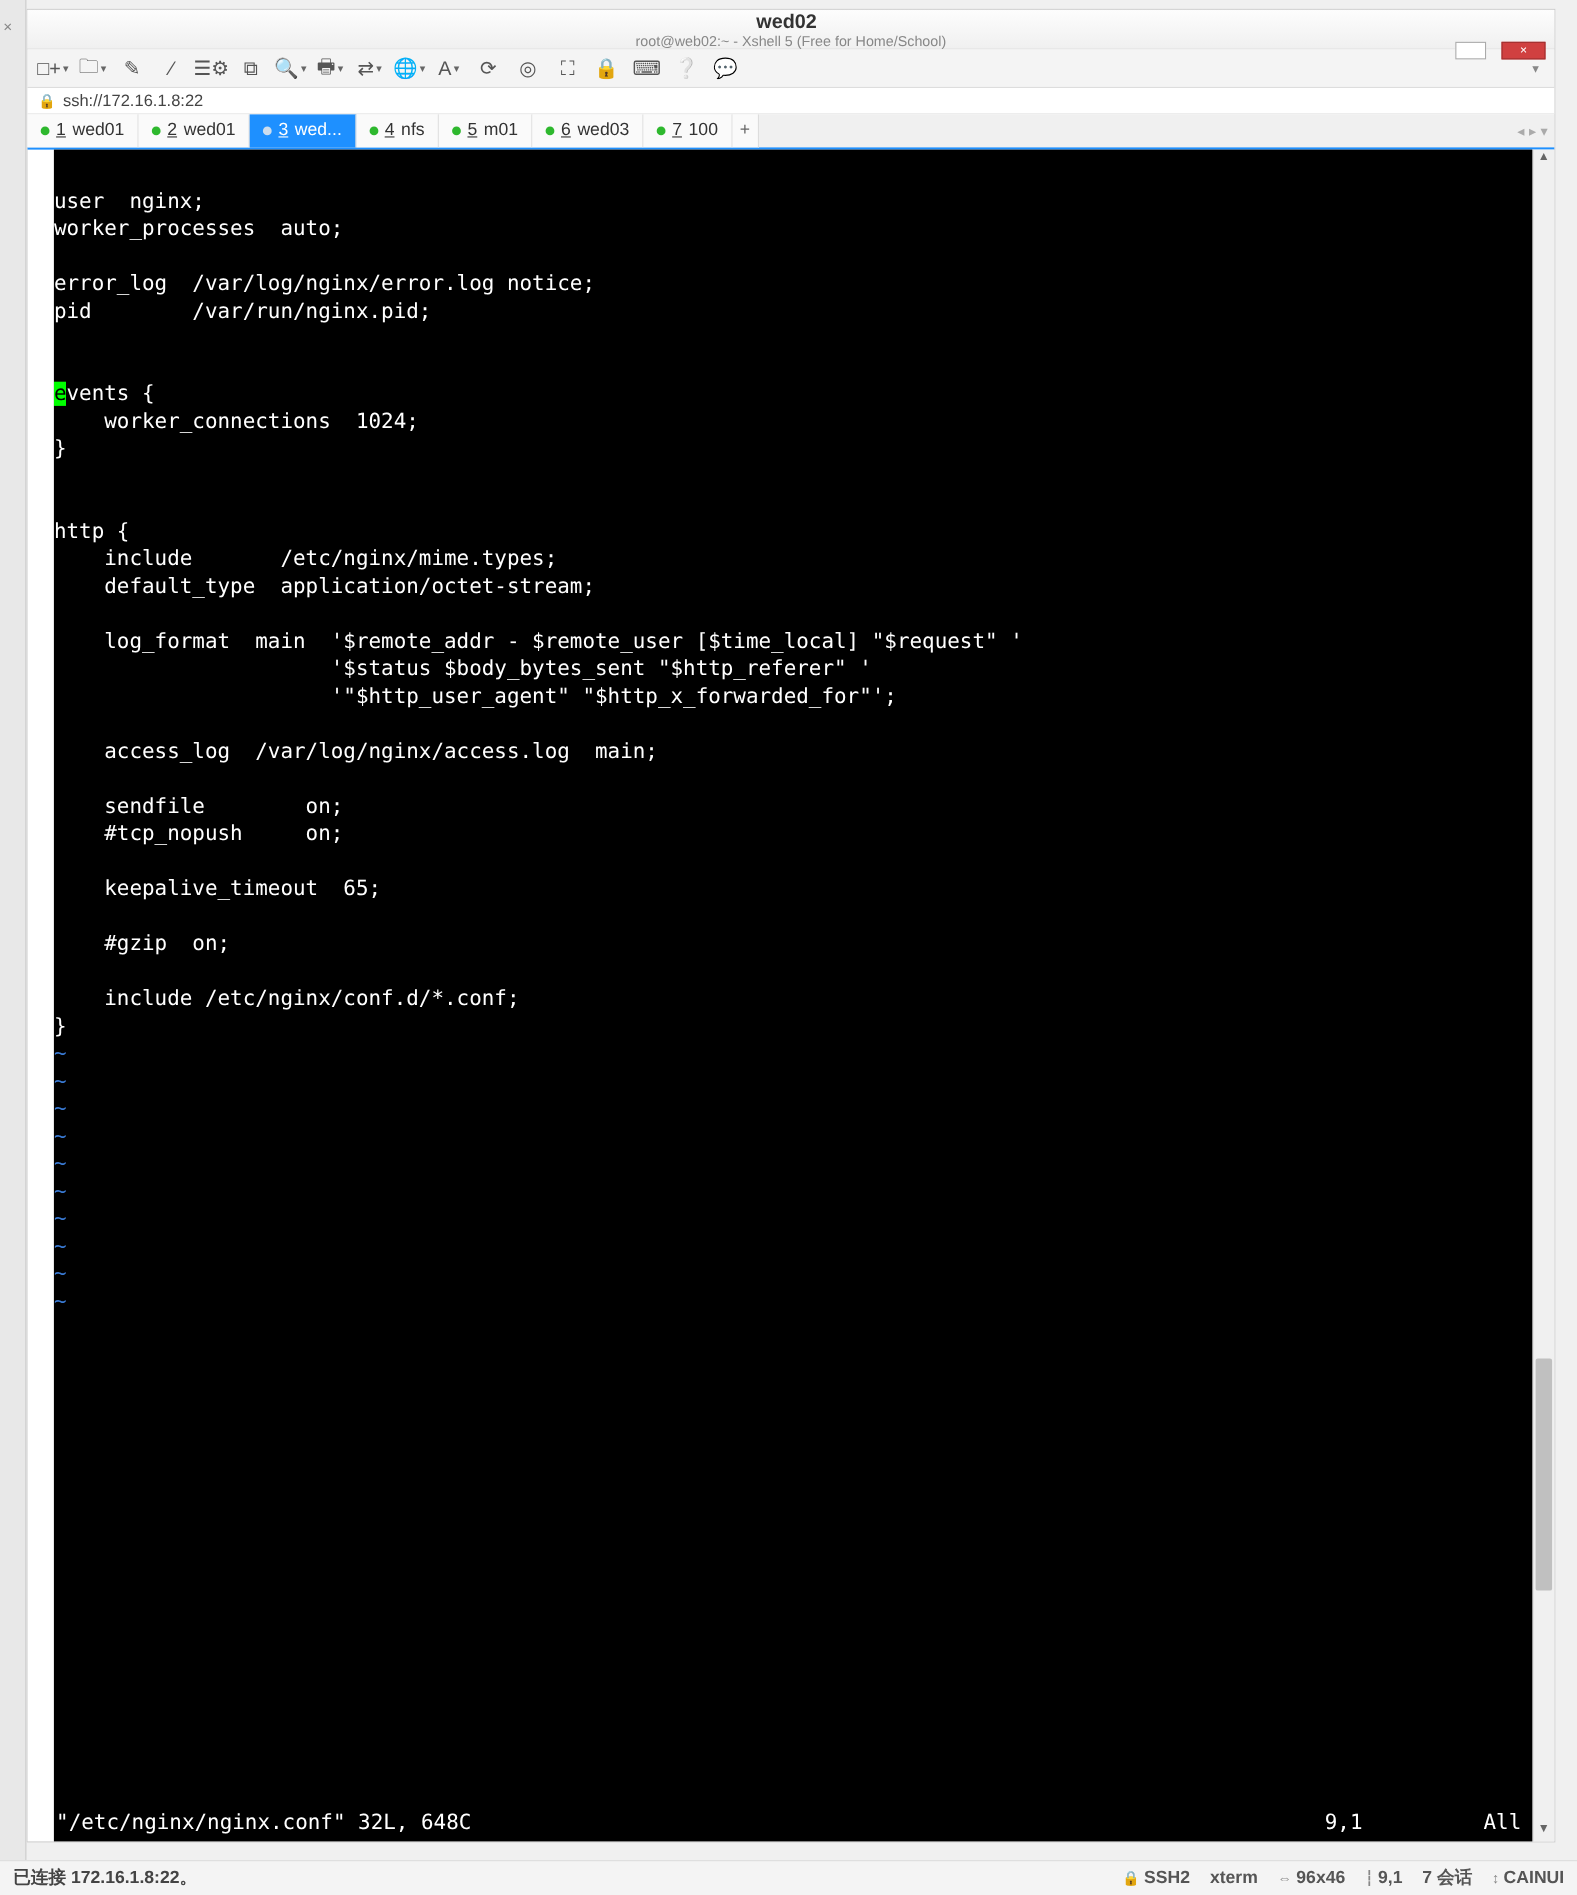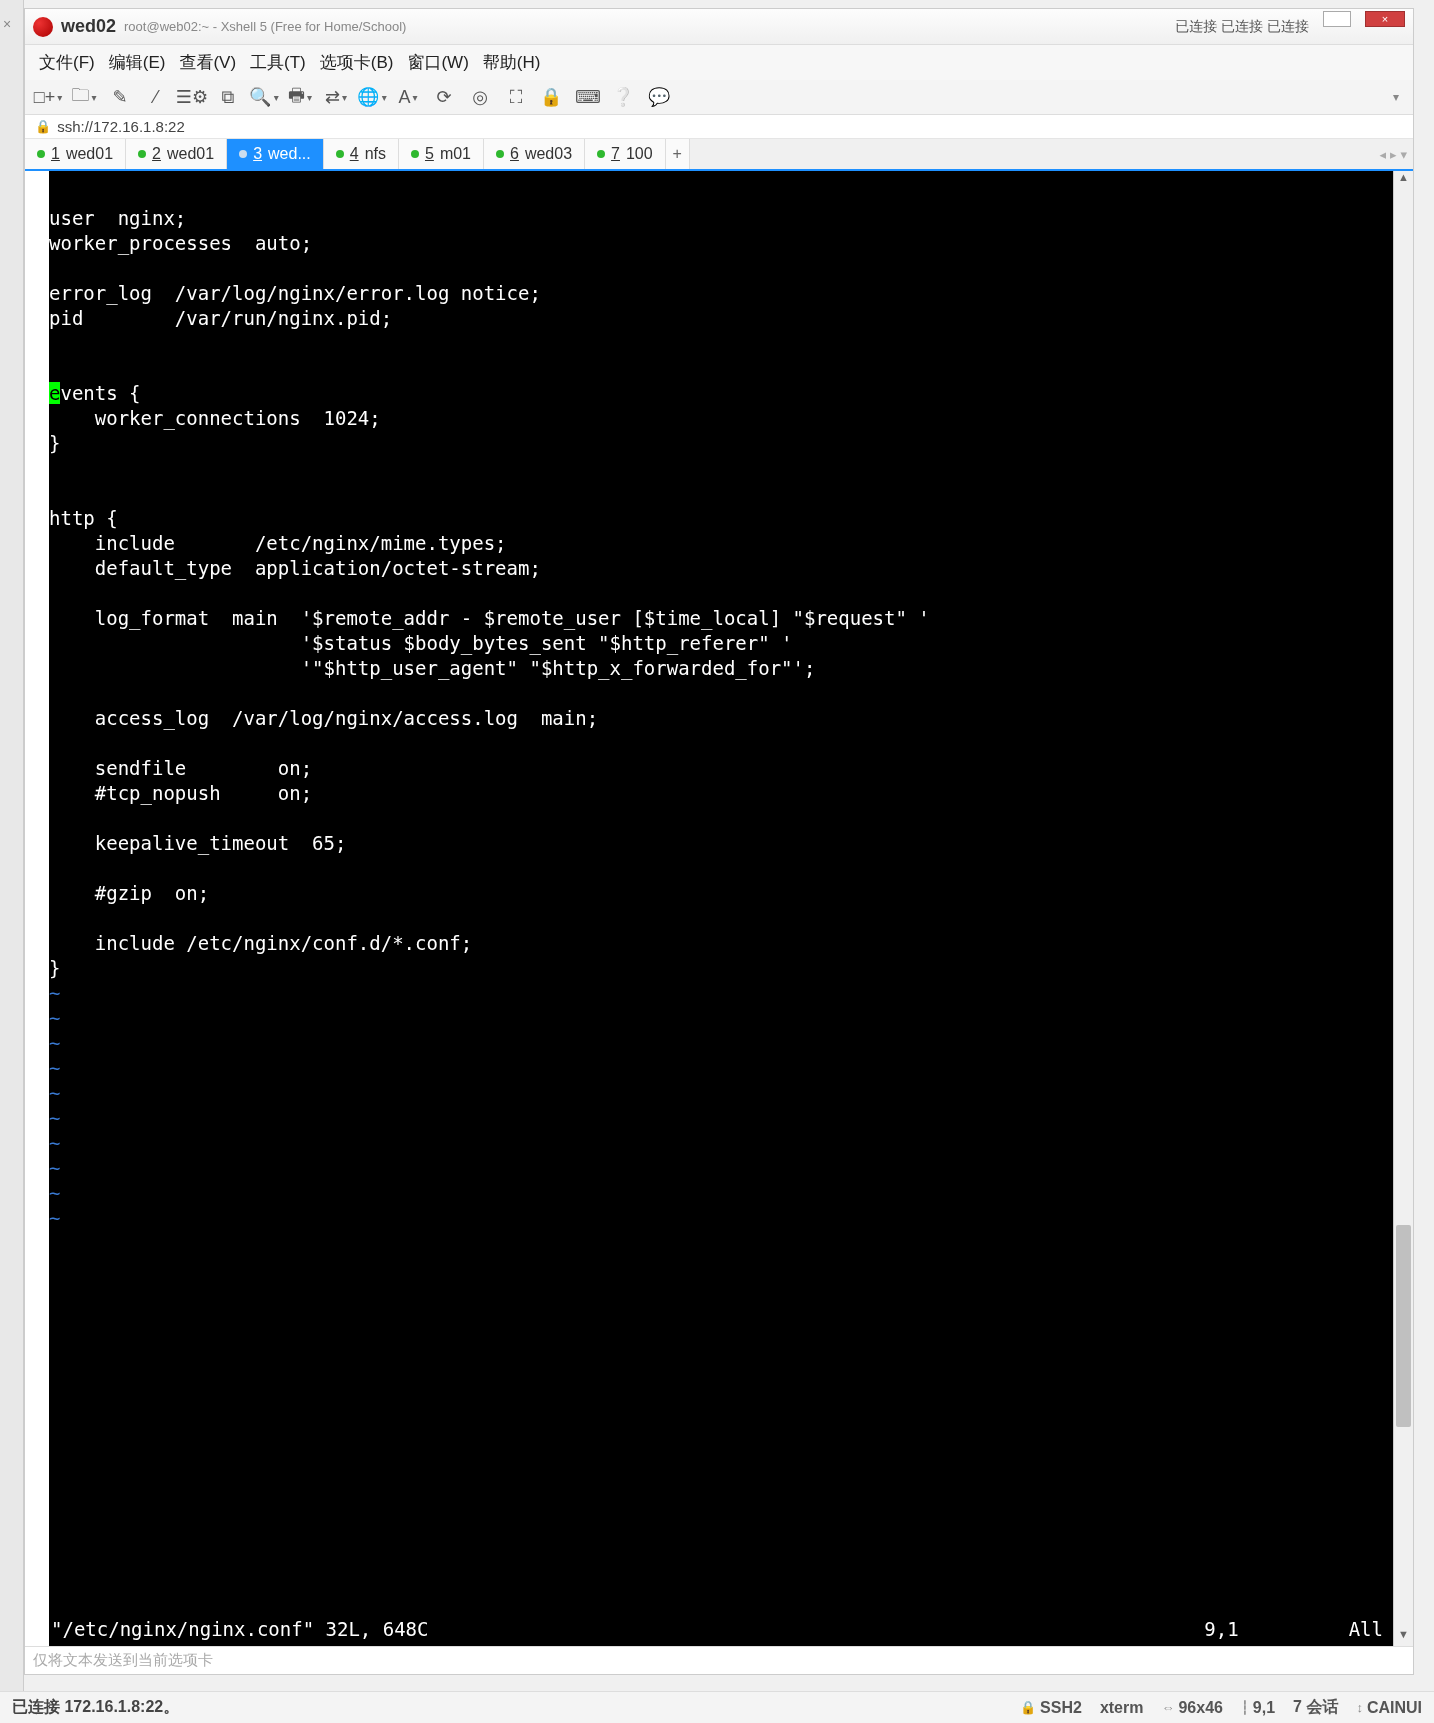"wed02" .titlebar { flex-direction: none -> column }
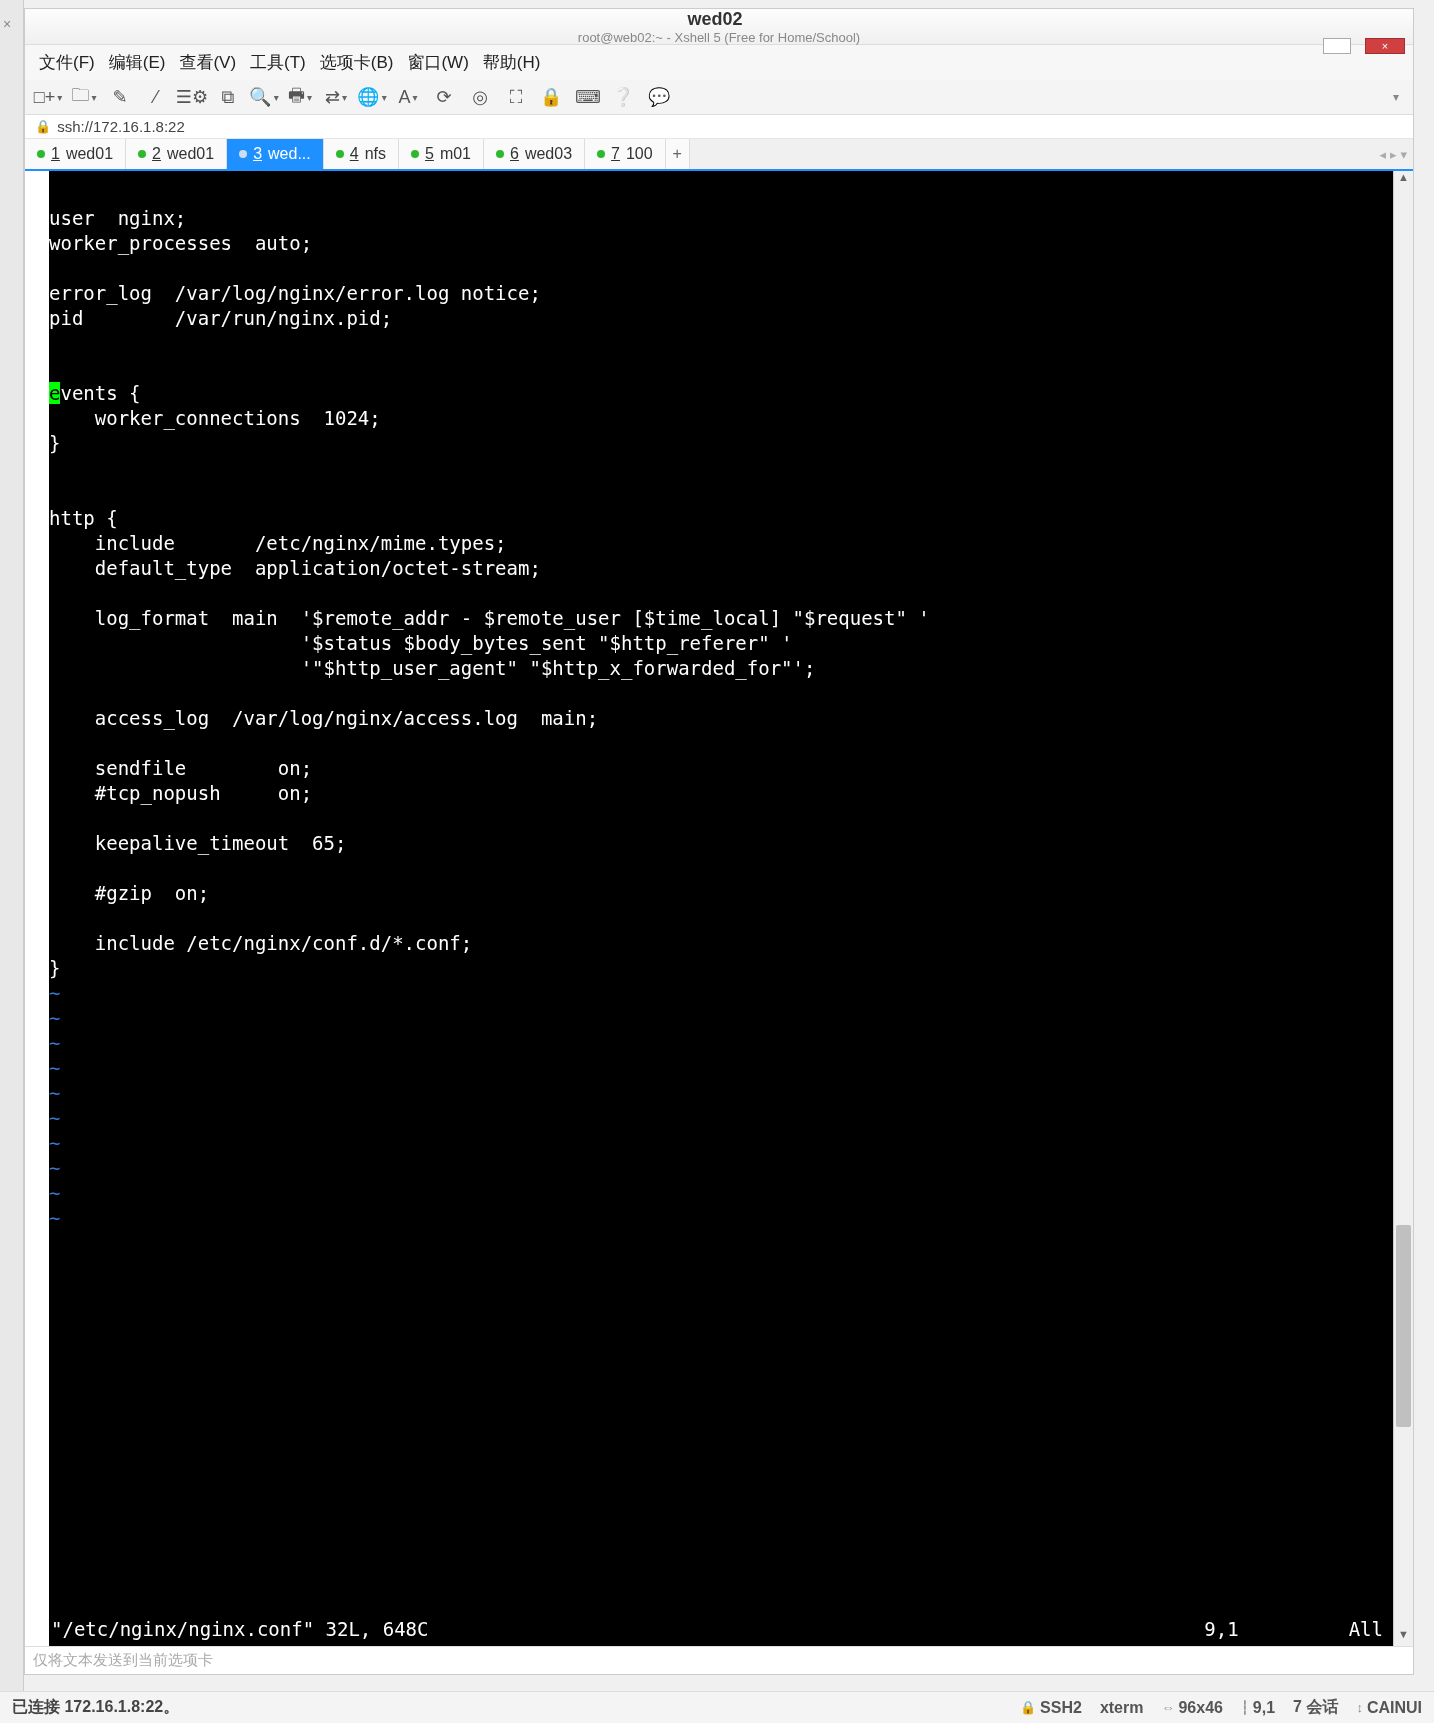"文件(F)" div.menubar { html: <div> <span>文件(F)</span> <span>编辑(E)</span> <span>查看(V)</span> <span>工具(T)</span> <span>选项卡(B)</span> <span>窗口(W)</span> <span>帮助(H)</span> </div> -> none }
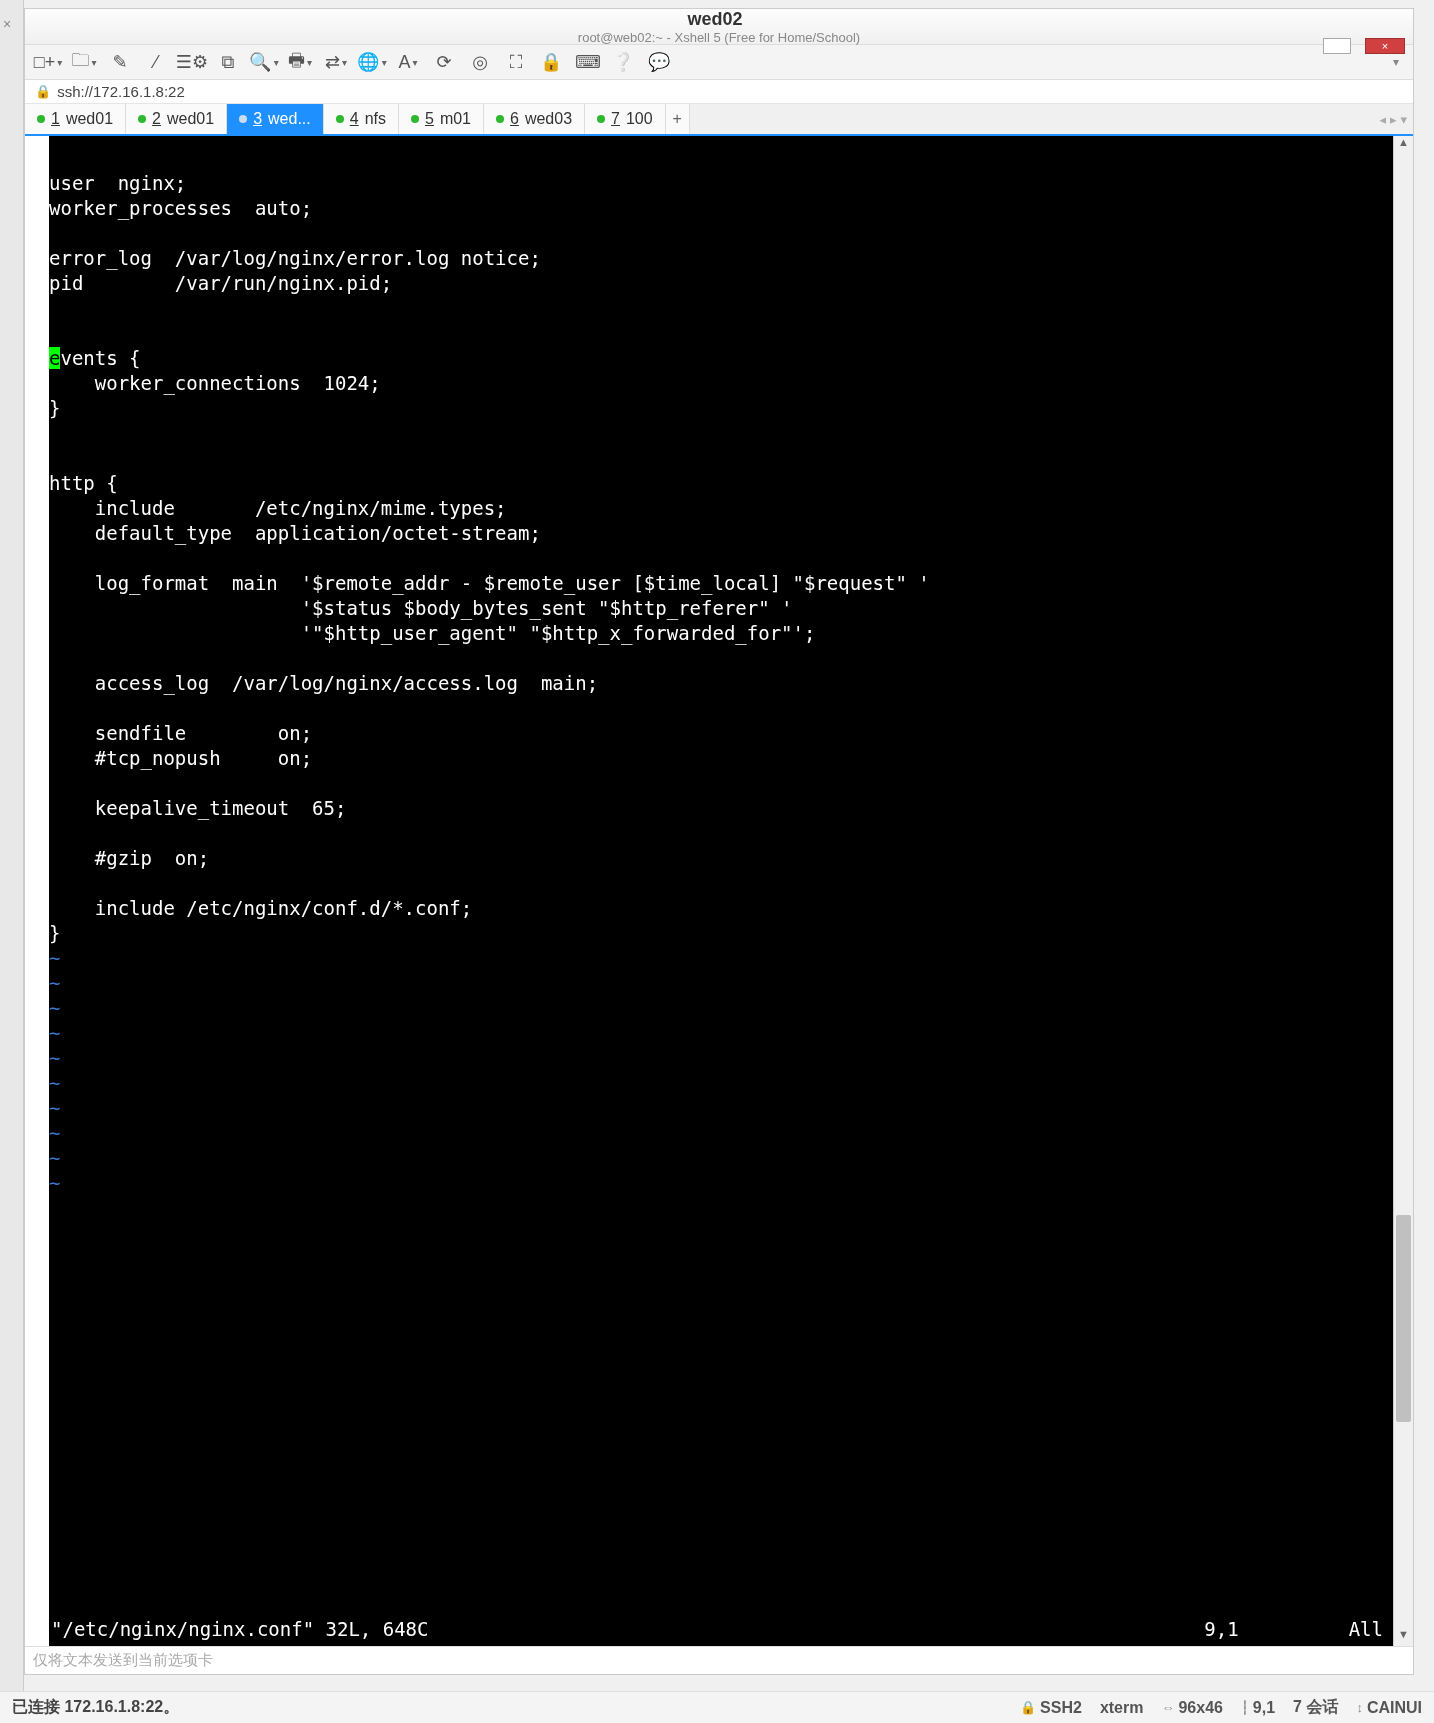"仅将文本发送到当前选项卡" div.sendbar { html: <div> <span>仅将文本发送到当前选项卡</span> </div> -> none }
